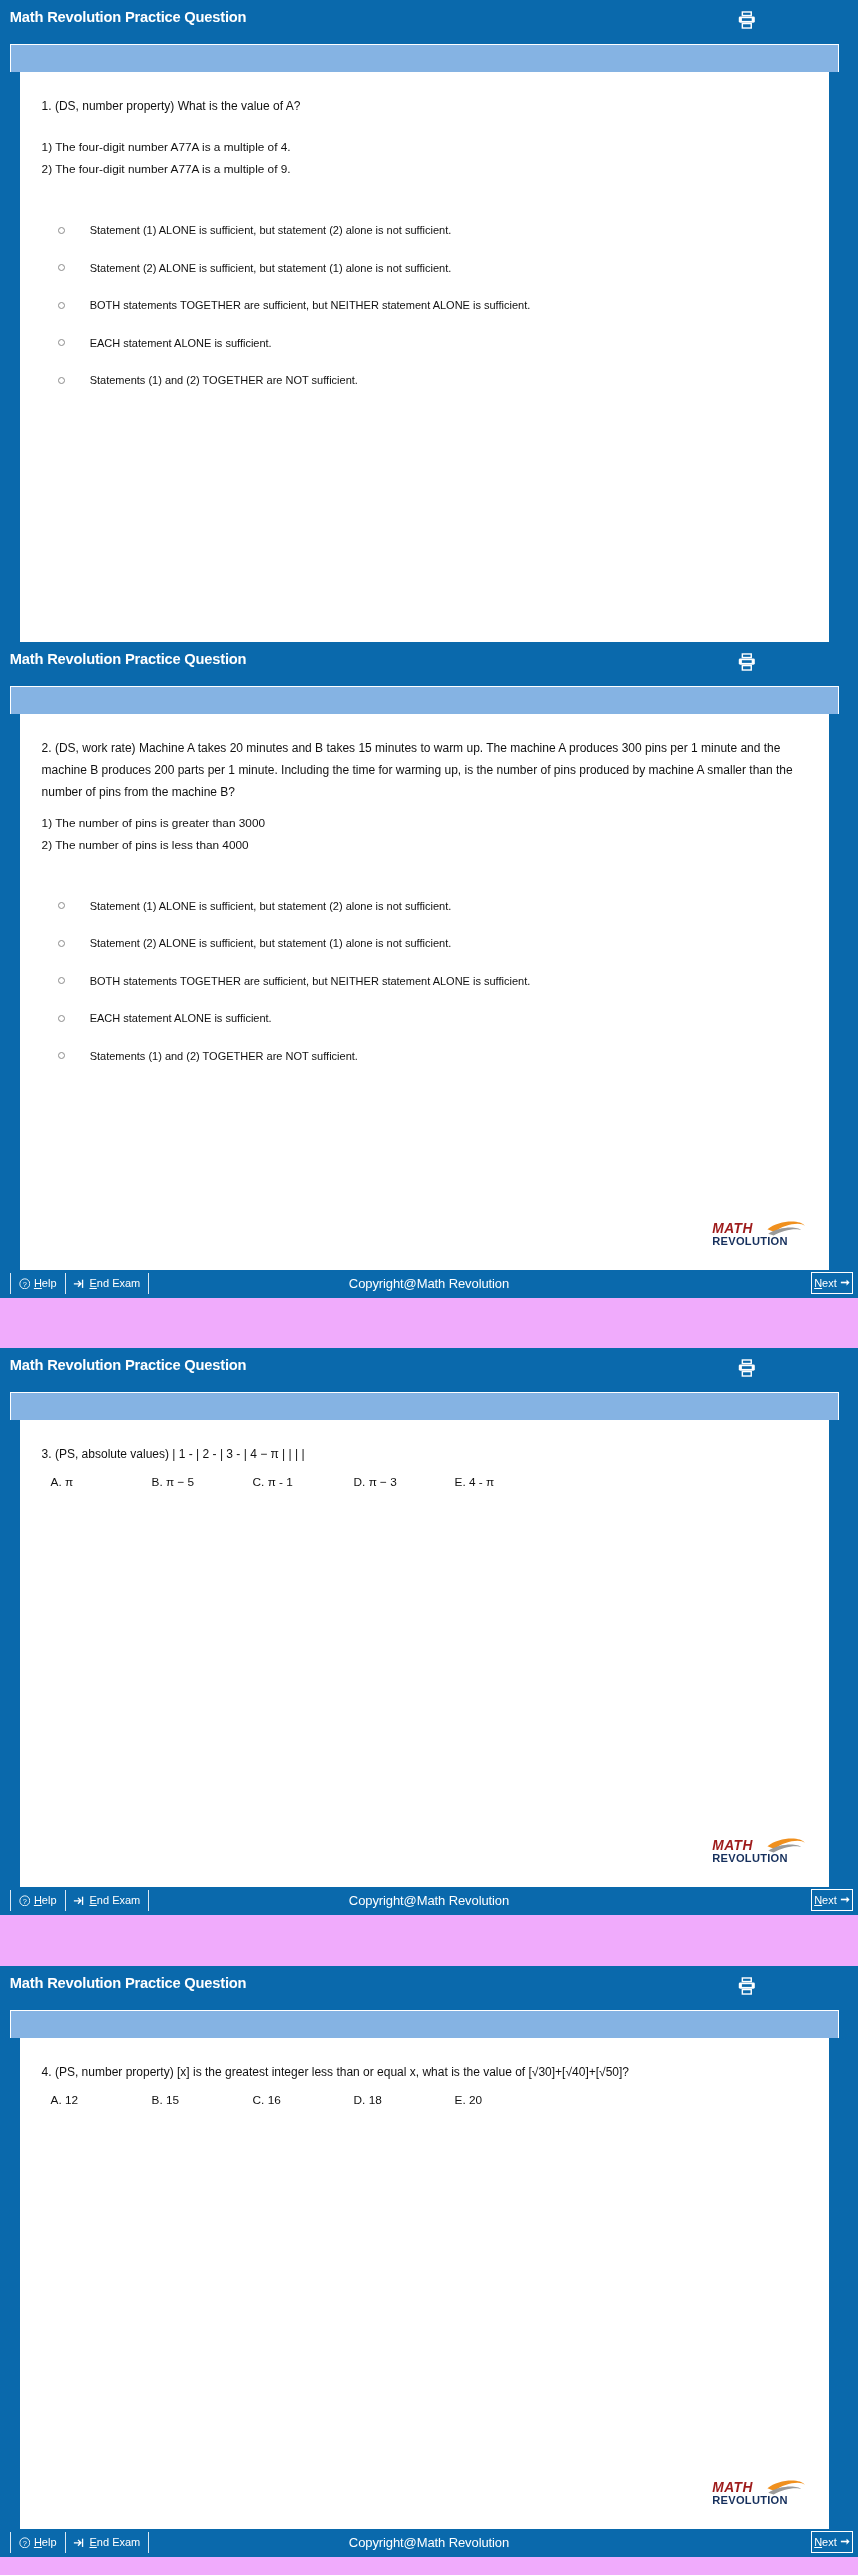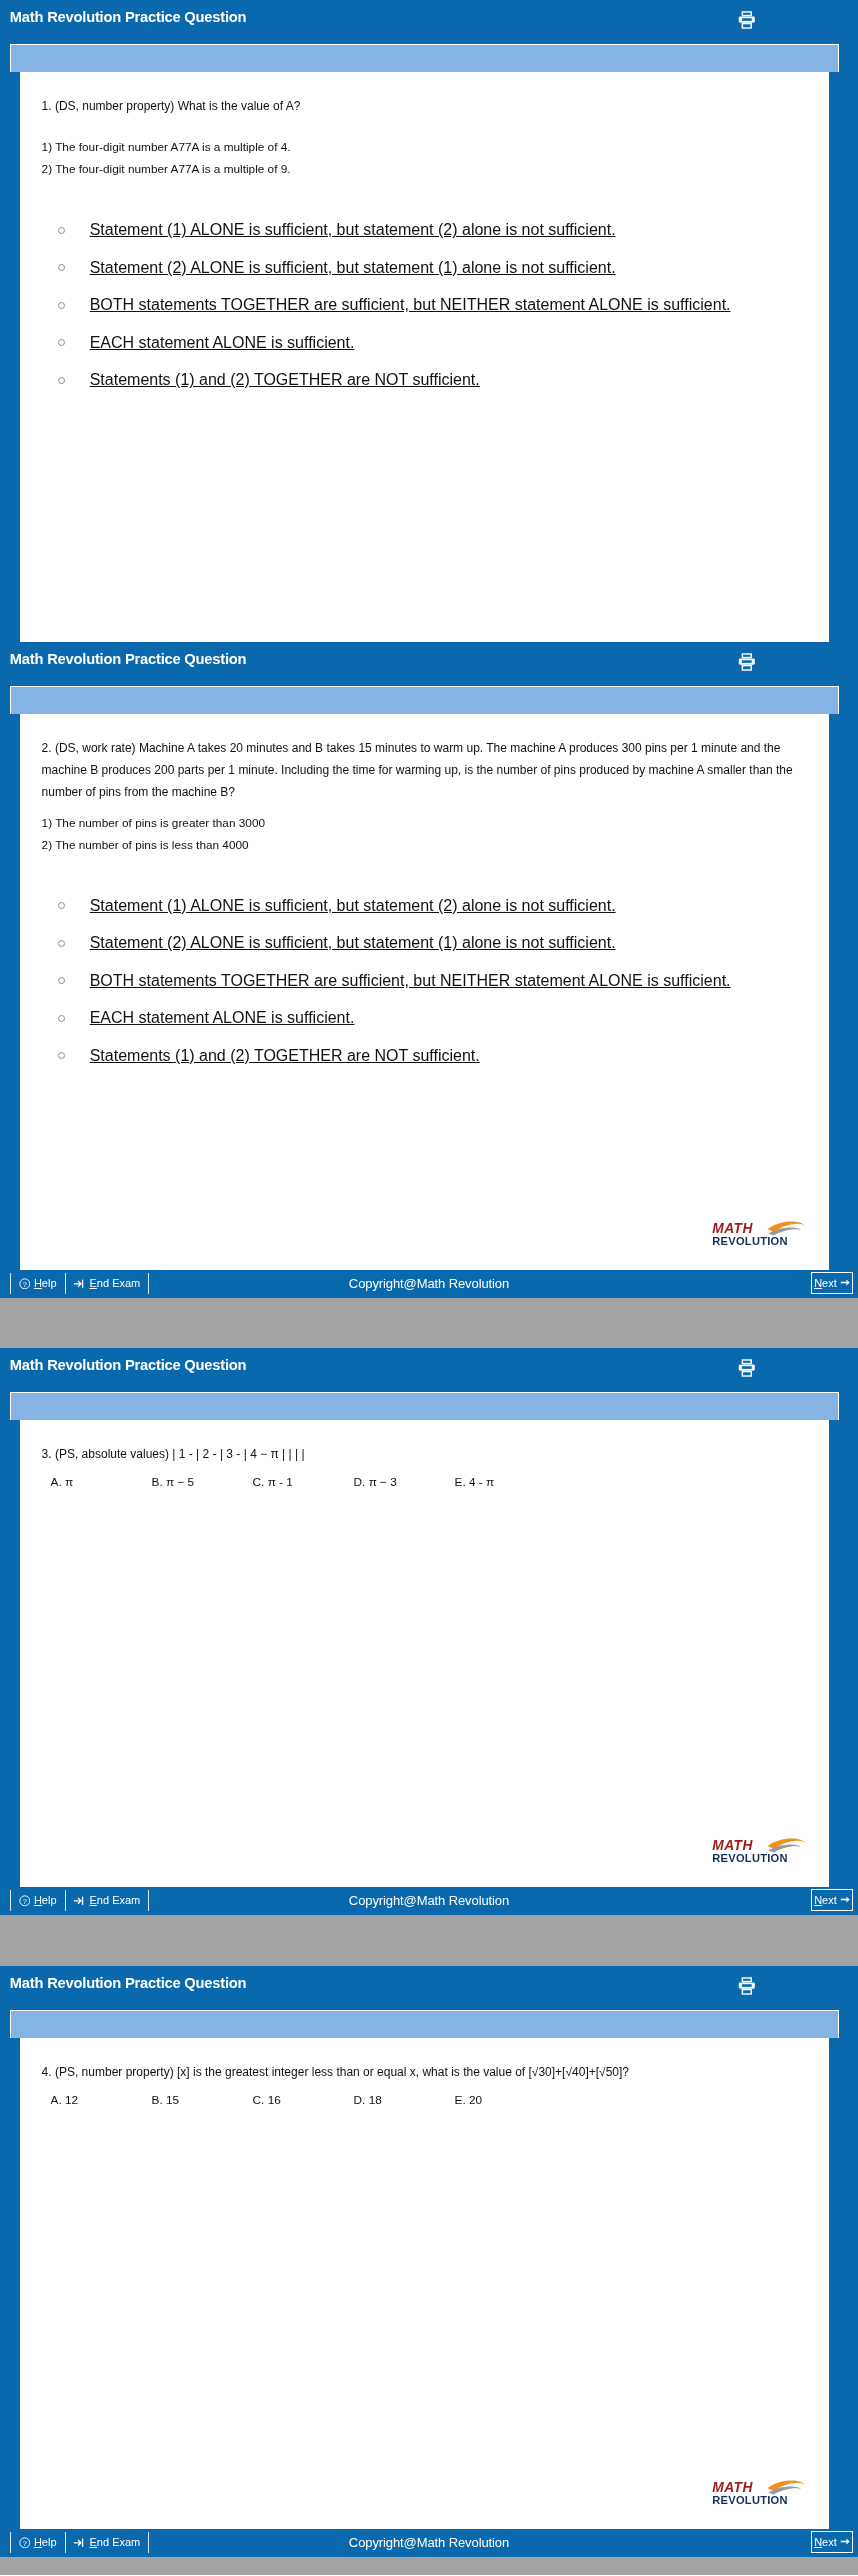"Math Revolution Practice Question" .exam-panel { background: #a3a3a3 -> #f0abfc }
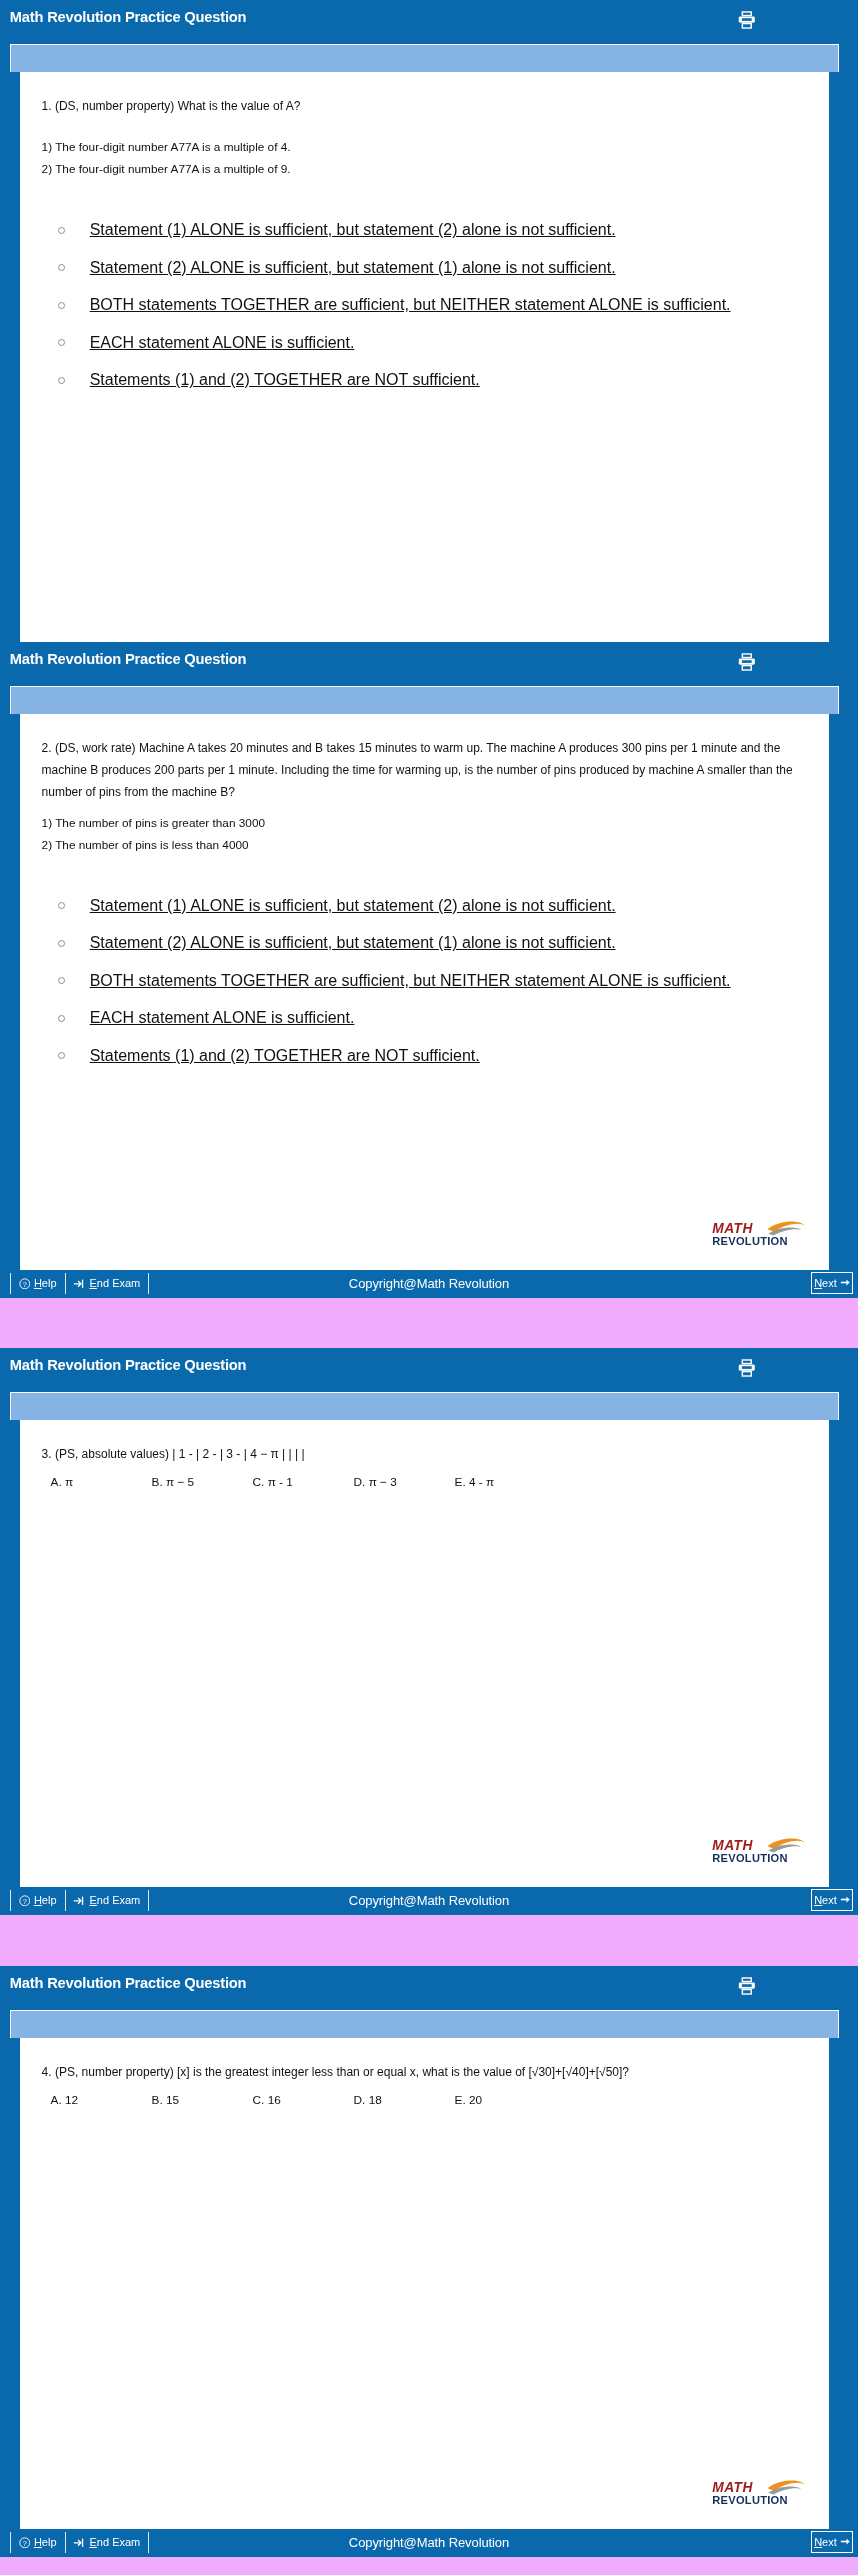"Statement (1) ALONE is sufficient," .radio-label { font-size: 16px -> 11px; text-decoration: underline -> none }
